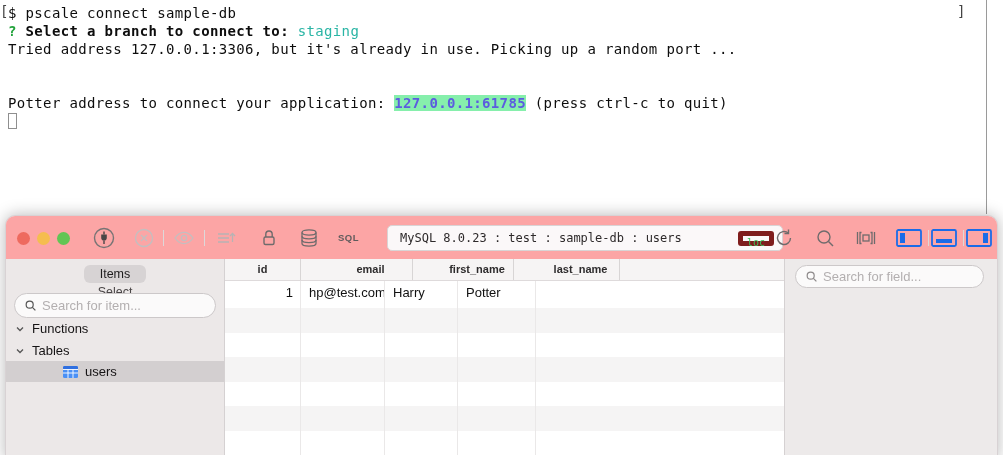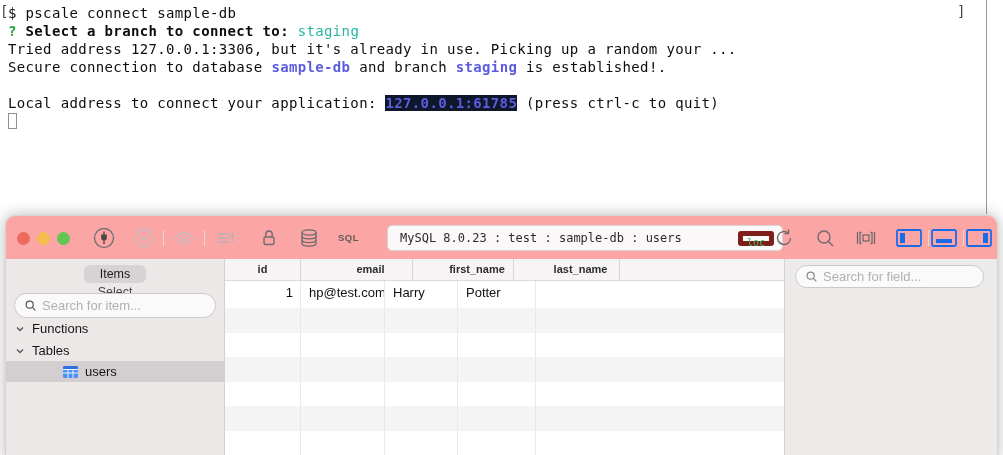"Tried address 127.0.0.1:3306, but it's" span { text: your -> port }
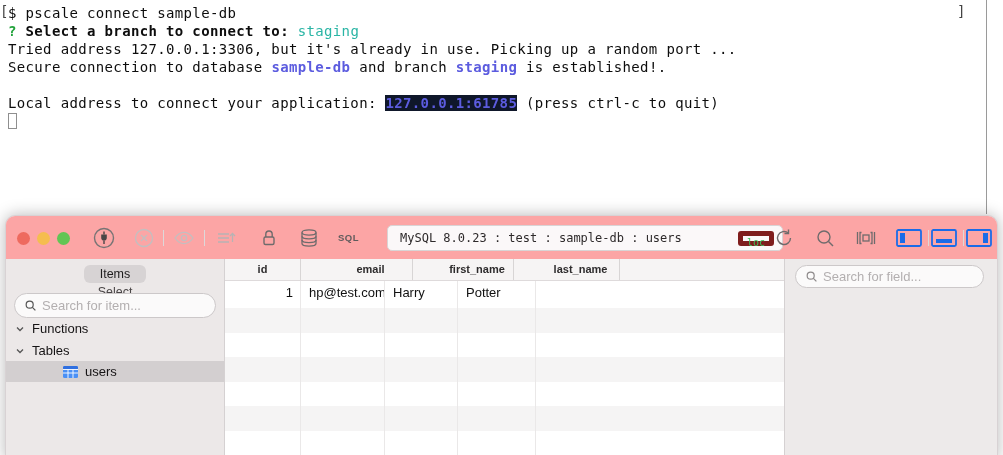"Secure connection to database sample-db" div.t-line { html: <div><span>Secure connection to database </span><span>sample-db</span><span> and branch </span><span>staging</span><span> is established!.</span></div> -> none }
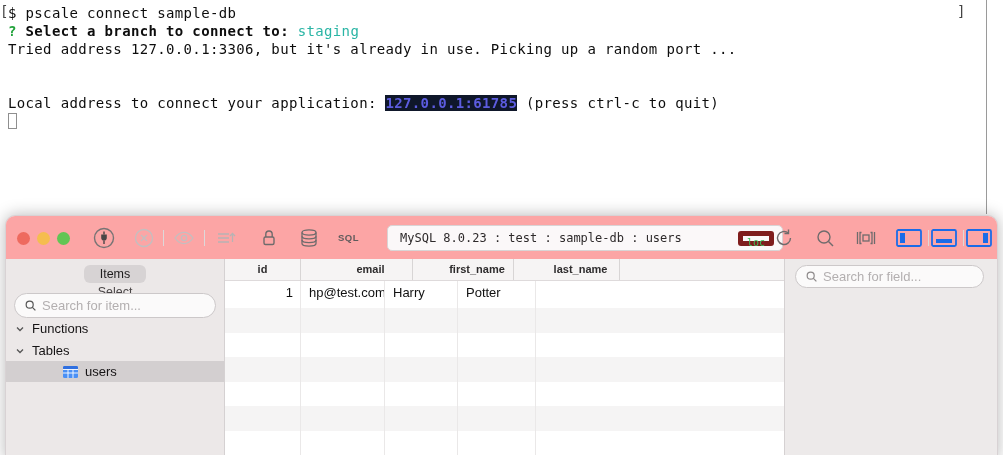"Local address to connect your" span { text: Local -> Potter }
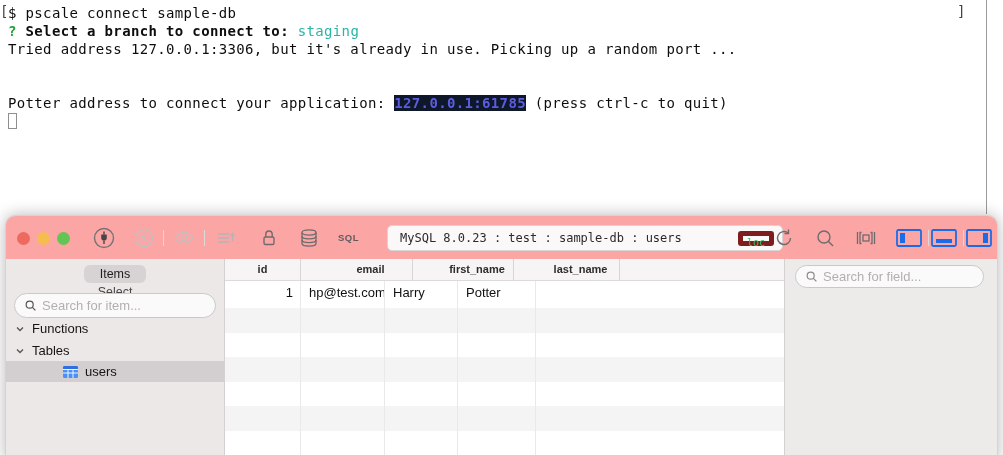"127.0.0.1:61785" .t-hl { background: #0f172a -> #86efac }
